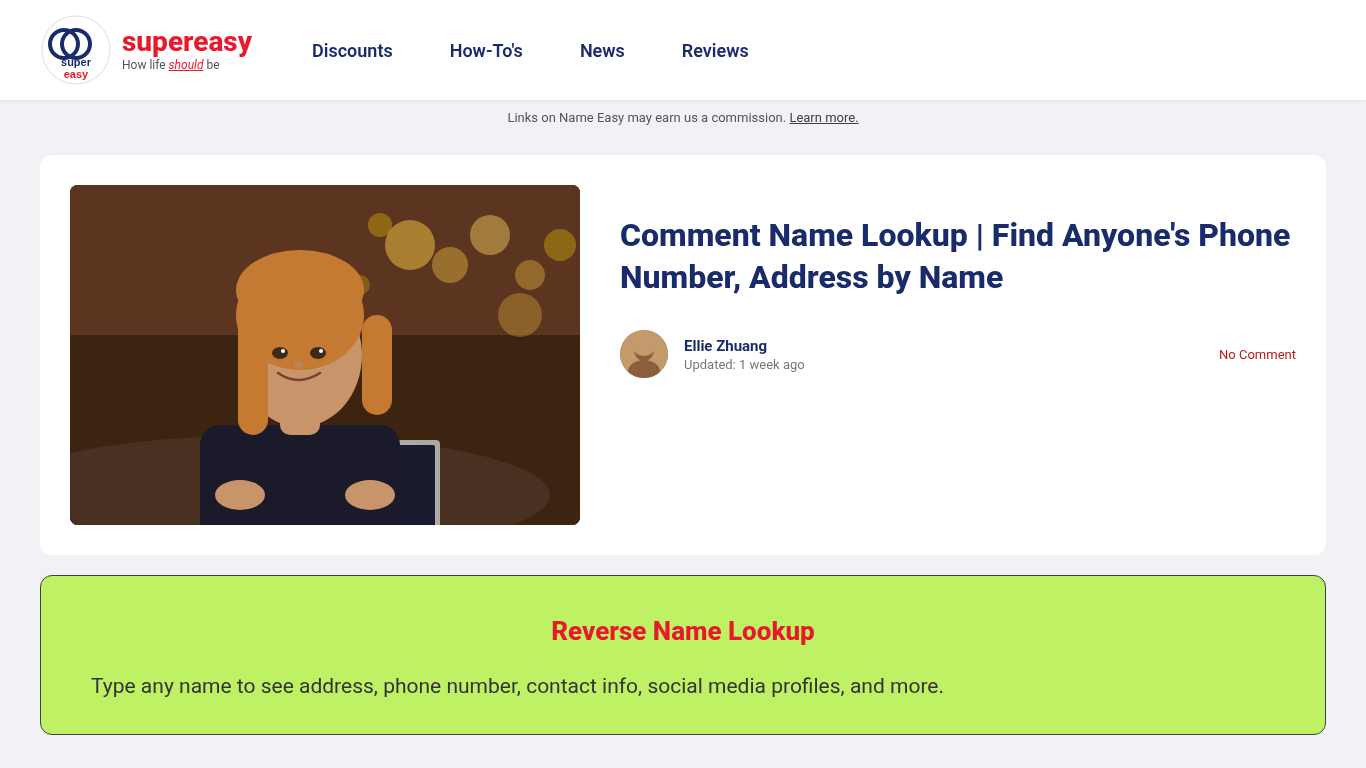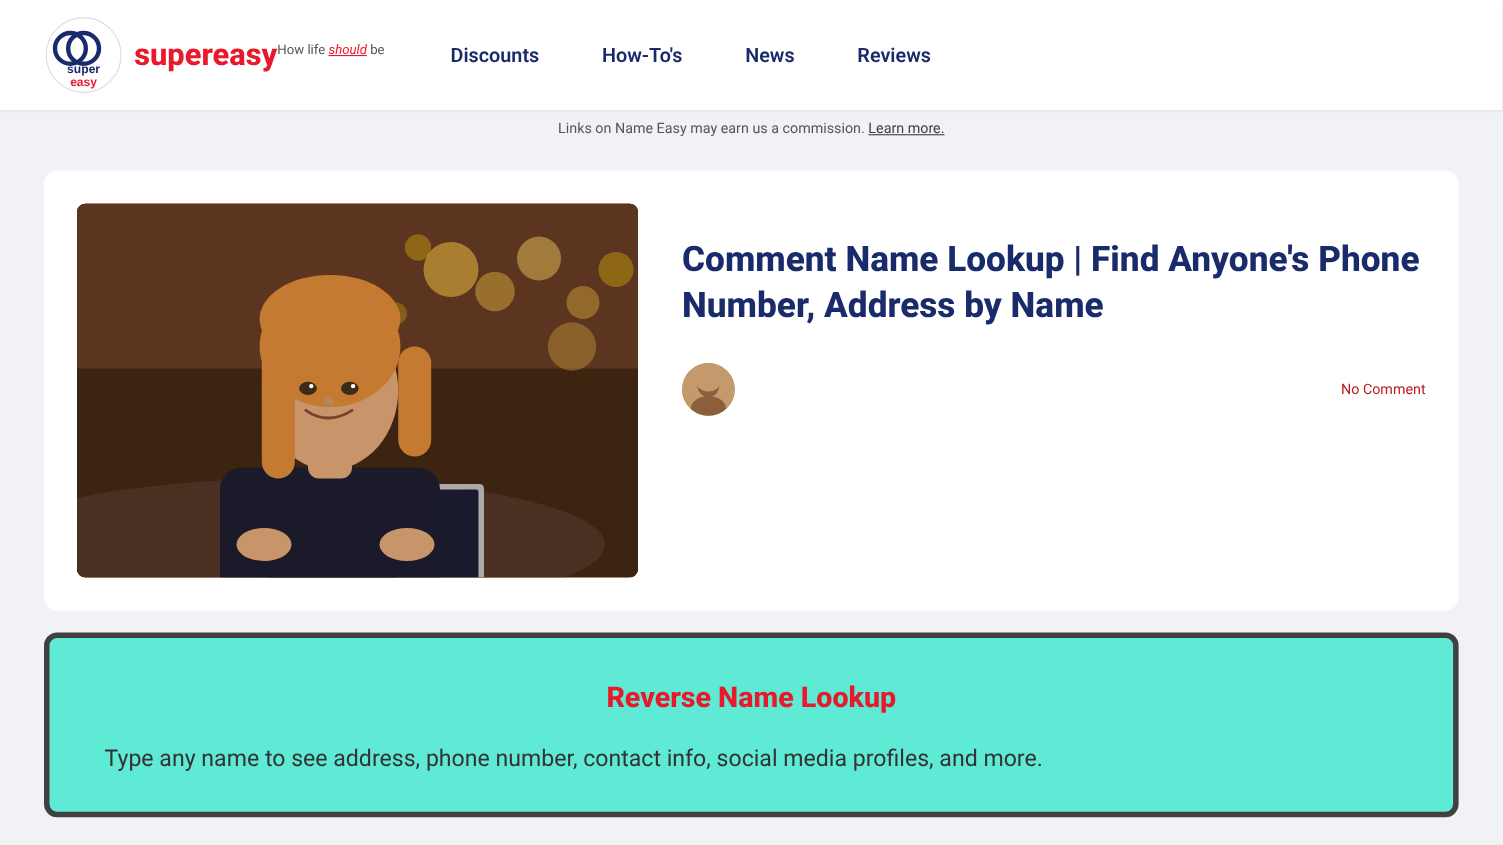"supereasy" .logo-text { flex-direction: row -> column }
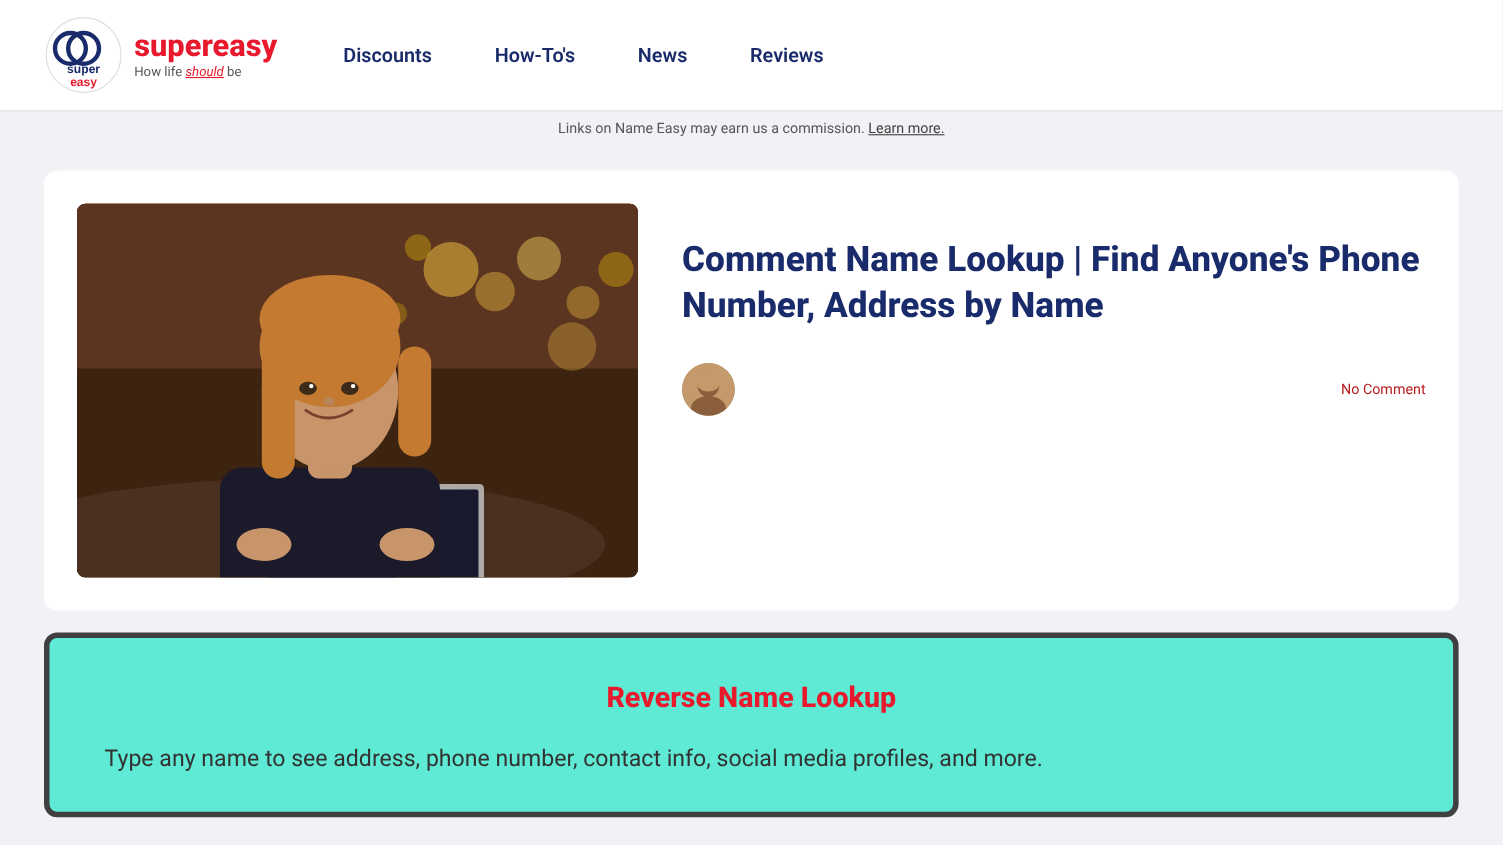"Ellie Zhuang" div.author-info { html: none -> <div> <div>Ellie Zhuang</div> <div>Updated: 1 week ago</div> </div> }
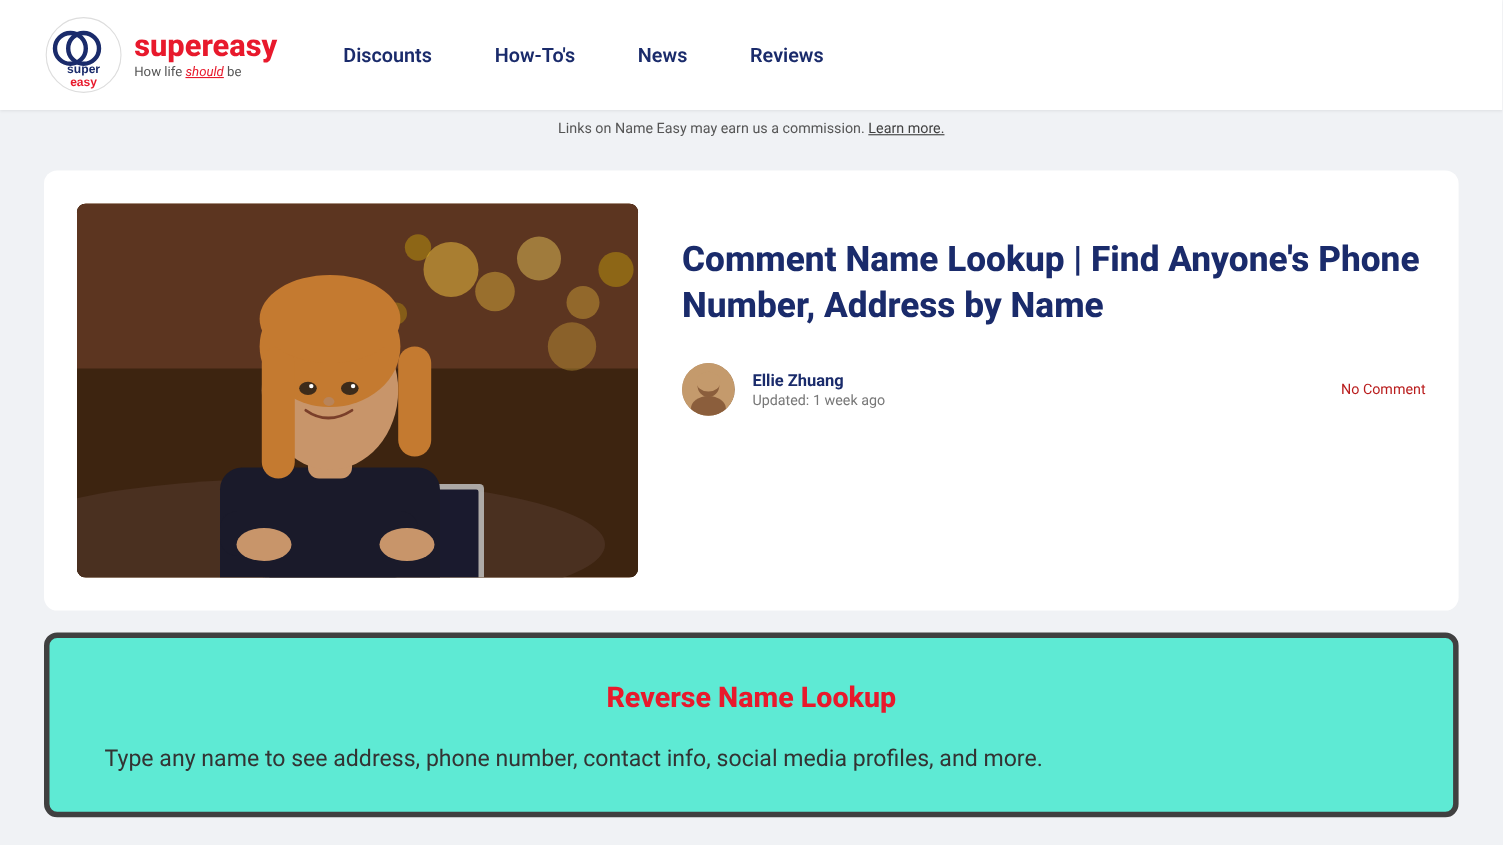"Reverse Name Lookup" .content-section { background: #5eead4 -> #bef264; border: 5px solid #404040 -> 1px solid #404040 }
